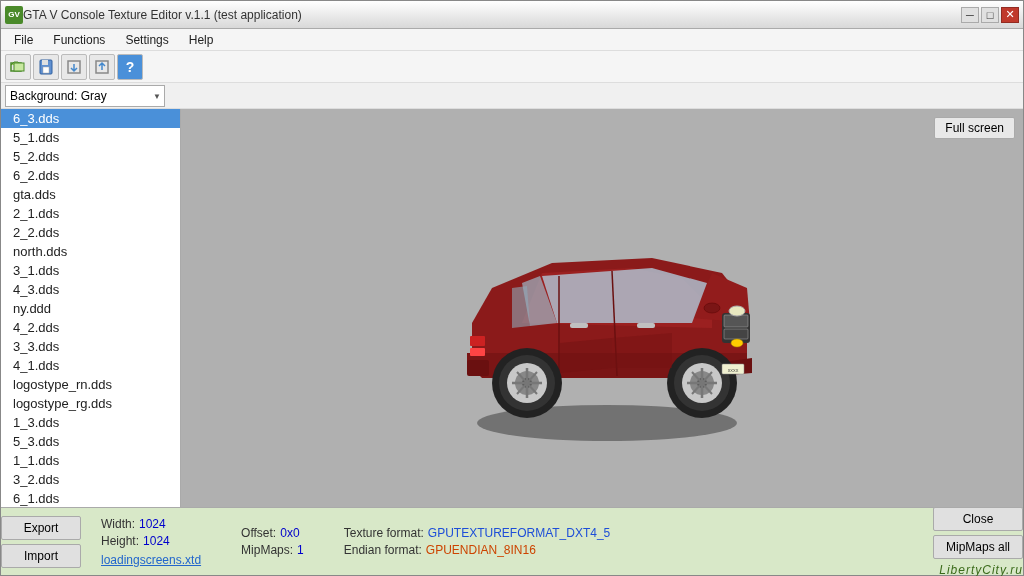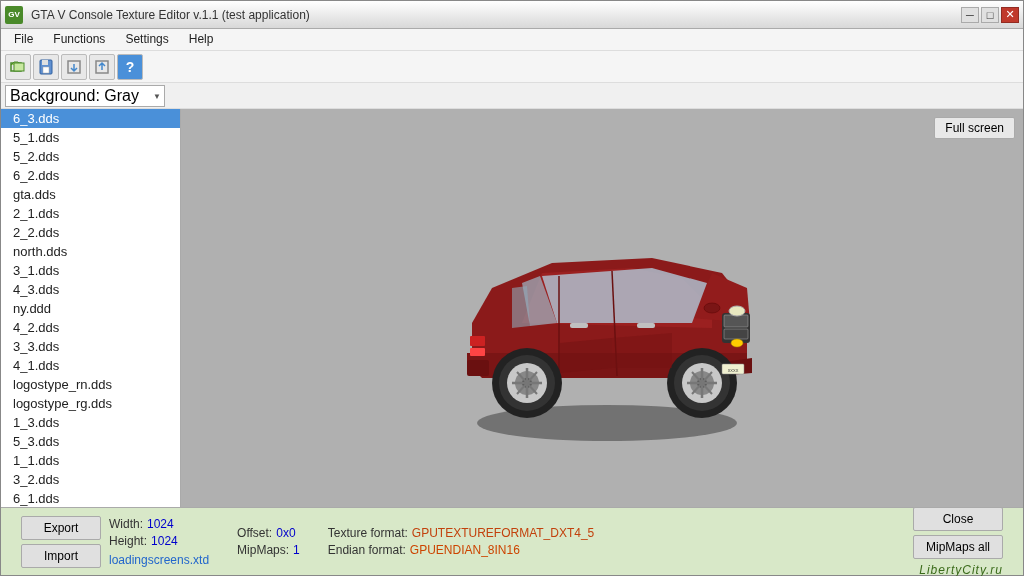"GV" #title-bar-left { gap: 8px -> 0 }
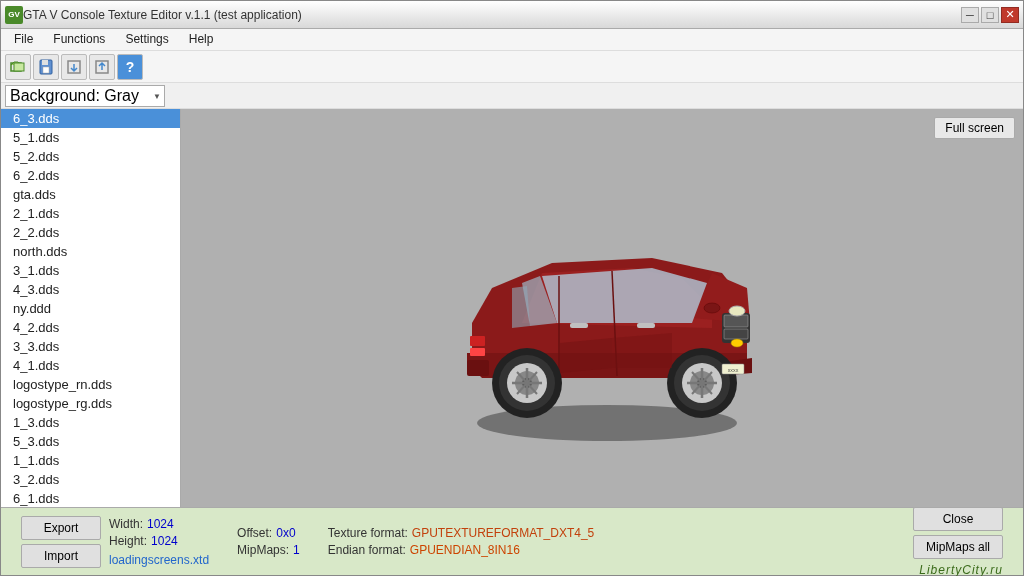"File" #menu-bar { align-items: none -> center }
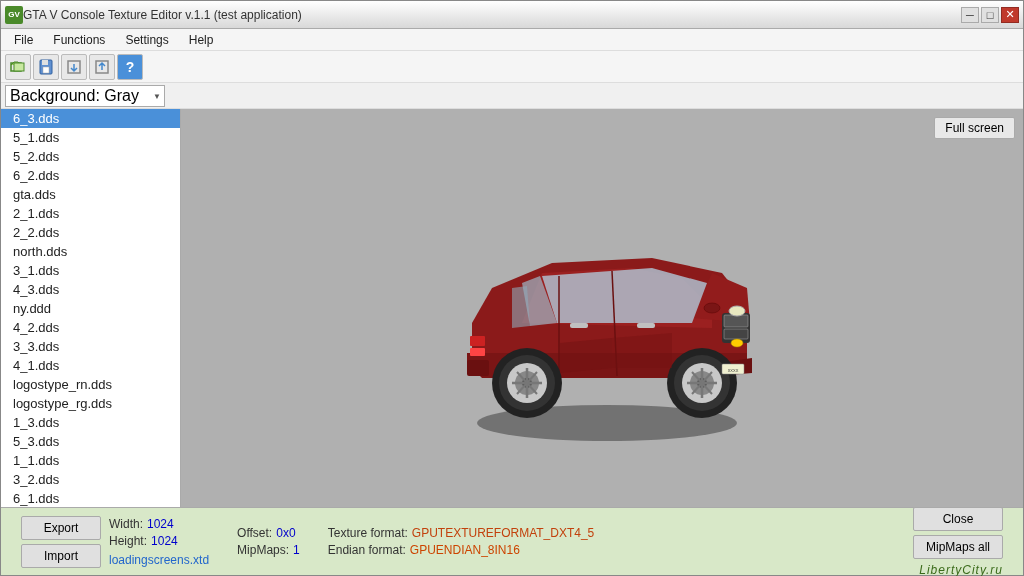"Background: Gray" #bg-selector { font-size: 16px -> 12px }
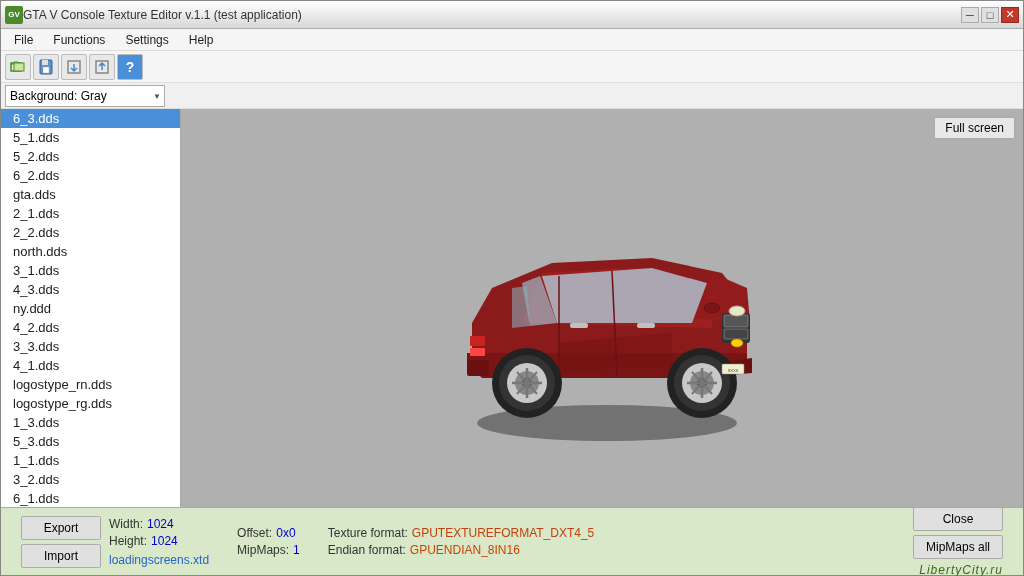"Export" #status-bar { gap: 8px -> 20px; padding: 4px 20px -> 4px 0 }
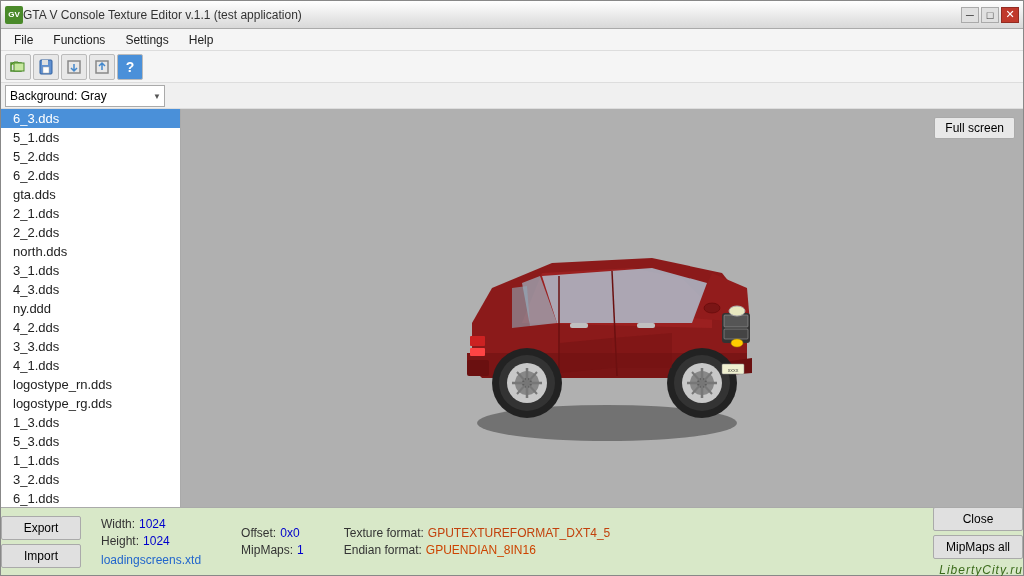"GPUTEXTUREFORMAT_DXT4_5" span.info-value { color: #c2410c -> #1d4ed8 }
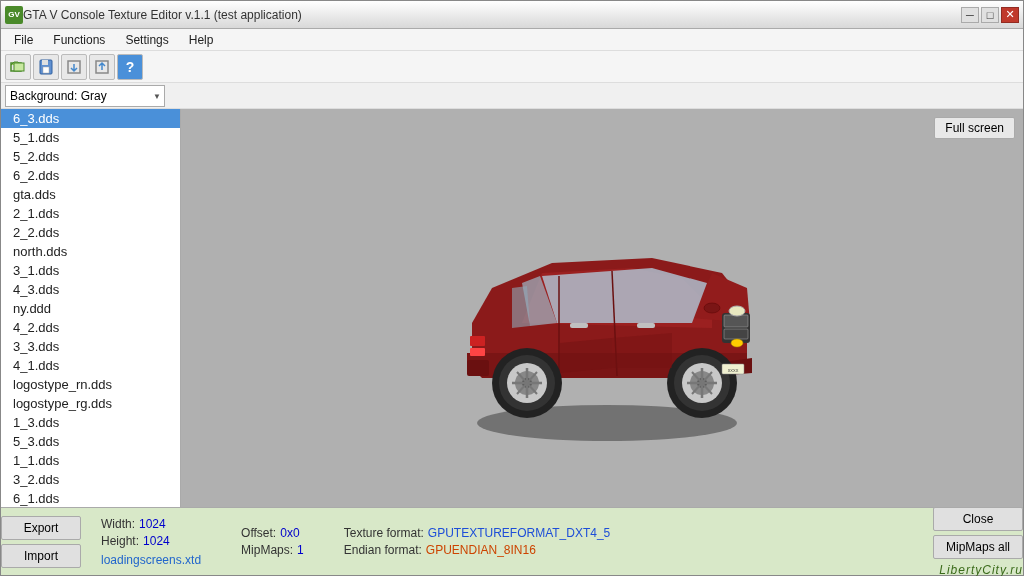"loadingscreens.xtd" #status-filename { text-decoration: none -> underline }
